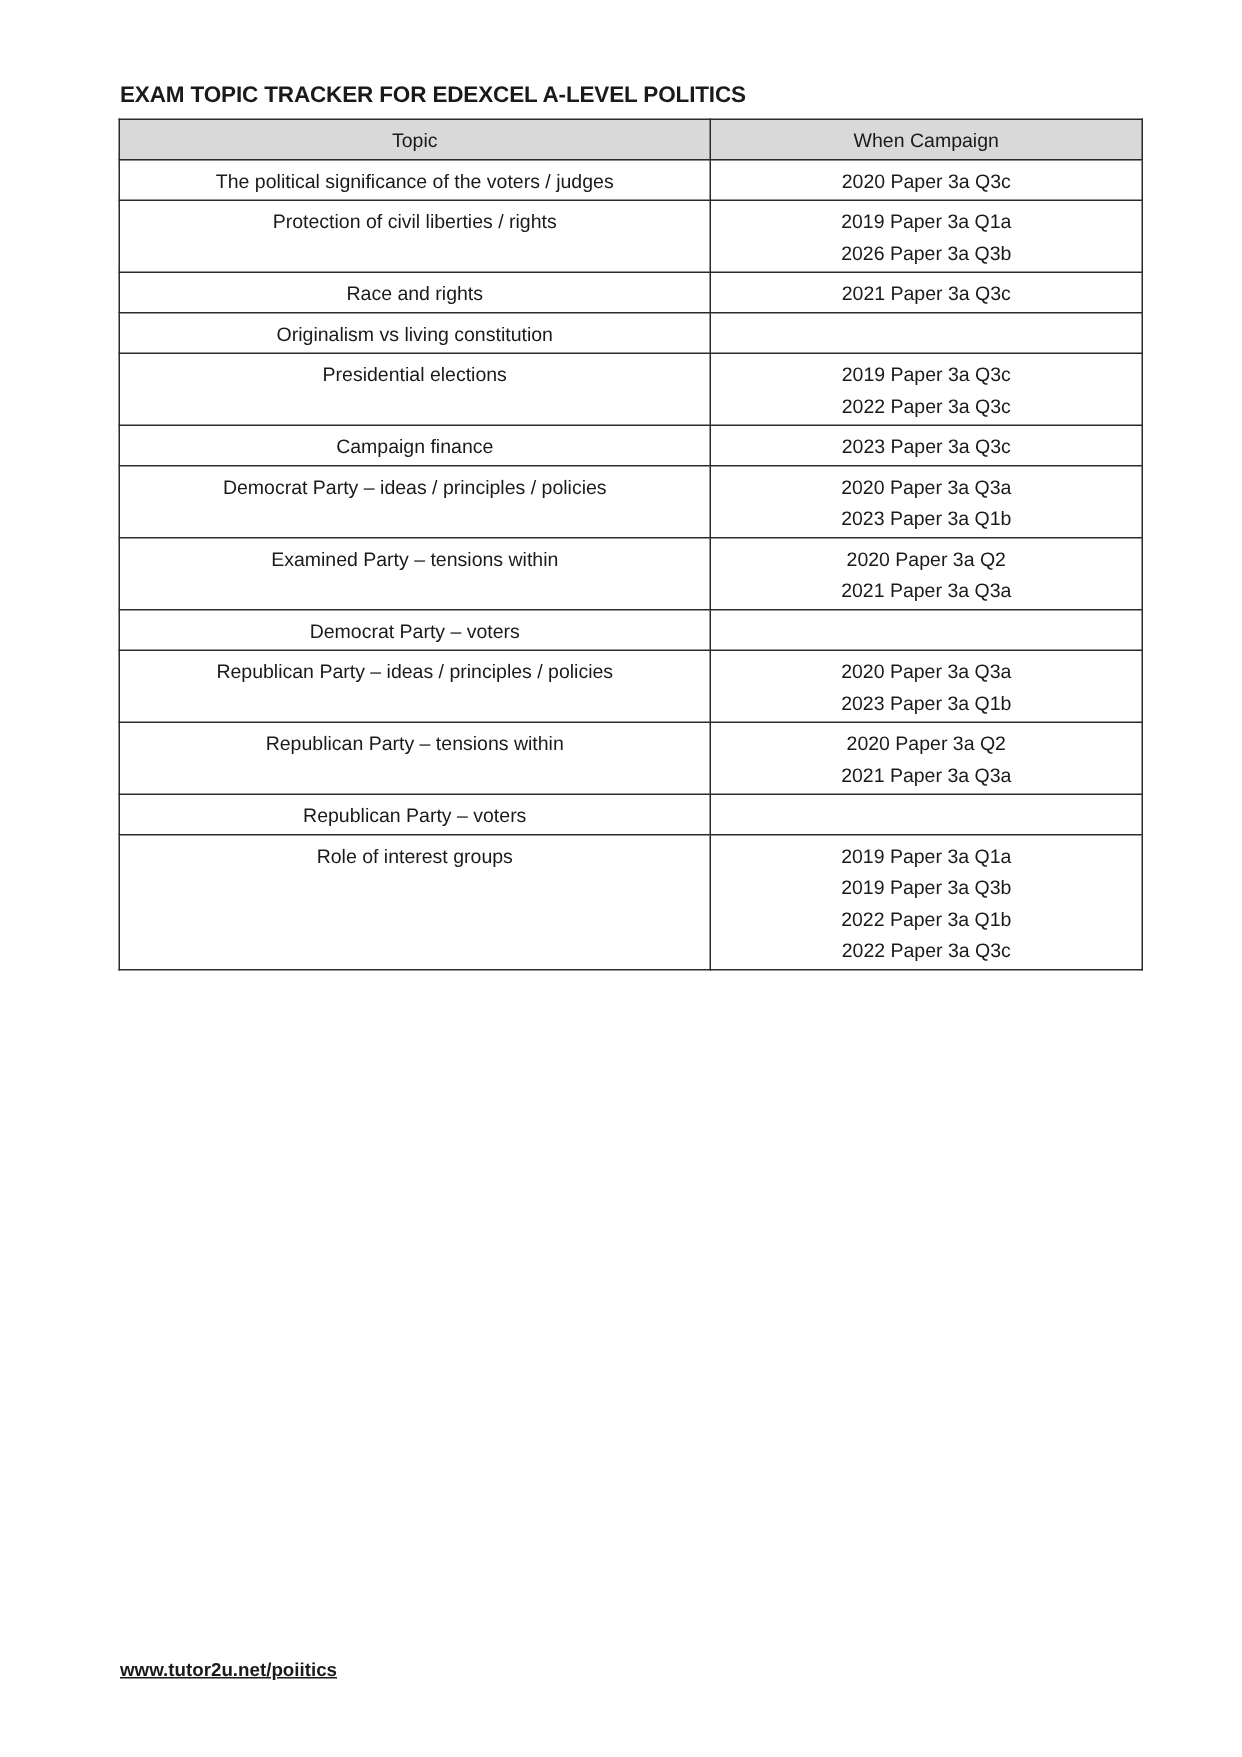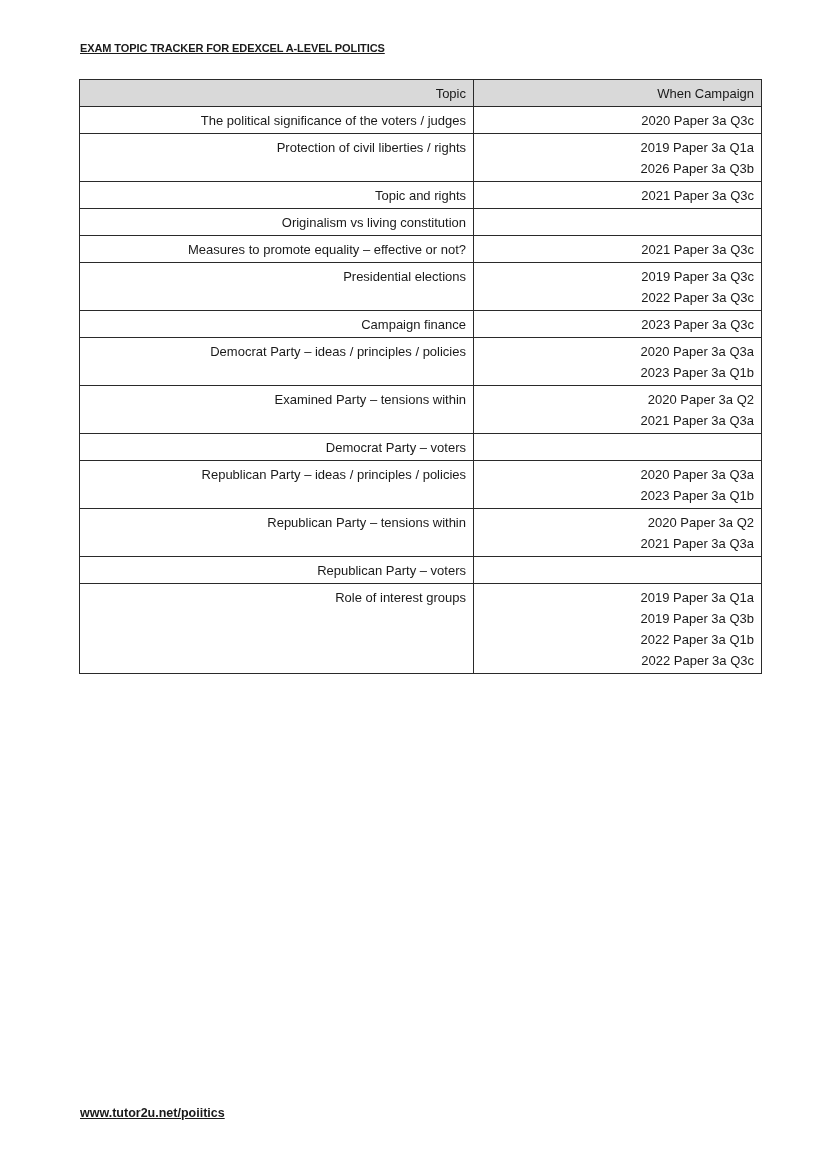"EXAM TOPIC TRACKER FOR EDEXCEL" .title { font-size: 11px -> 15px; text-decoration: underline -> none; top: 42px -> 55px }
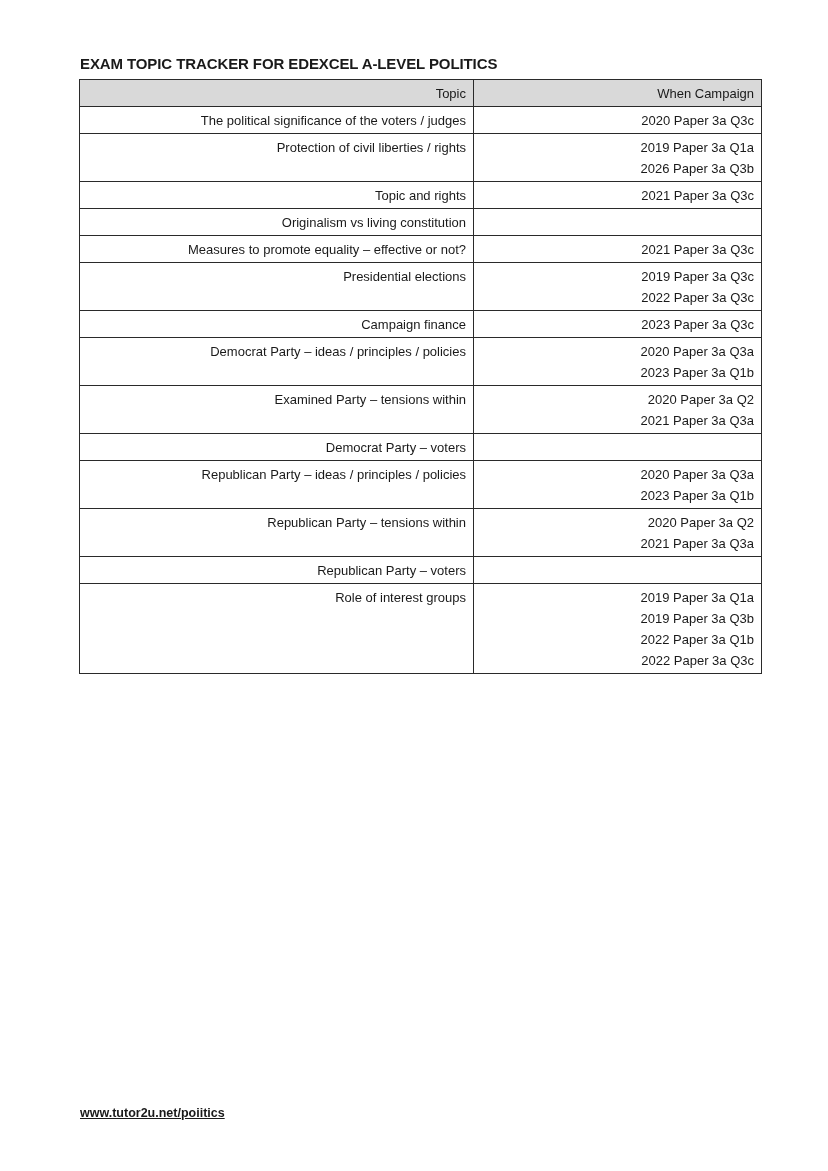"Topic" table.tracker th, table.tracker td { text-align: right -> center }
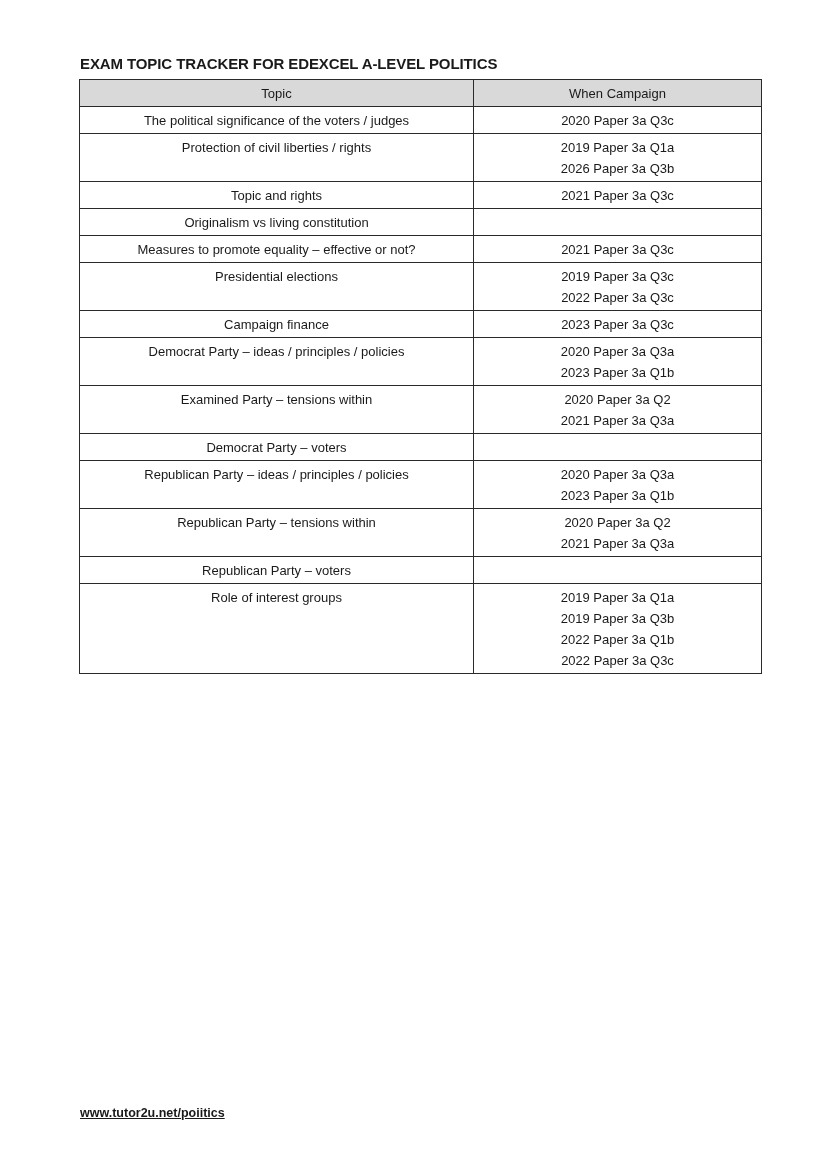"Topic and rights" td { text: Topic -> Race }
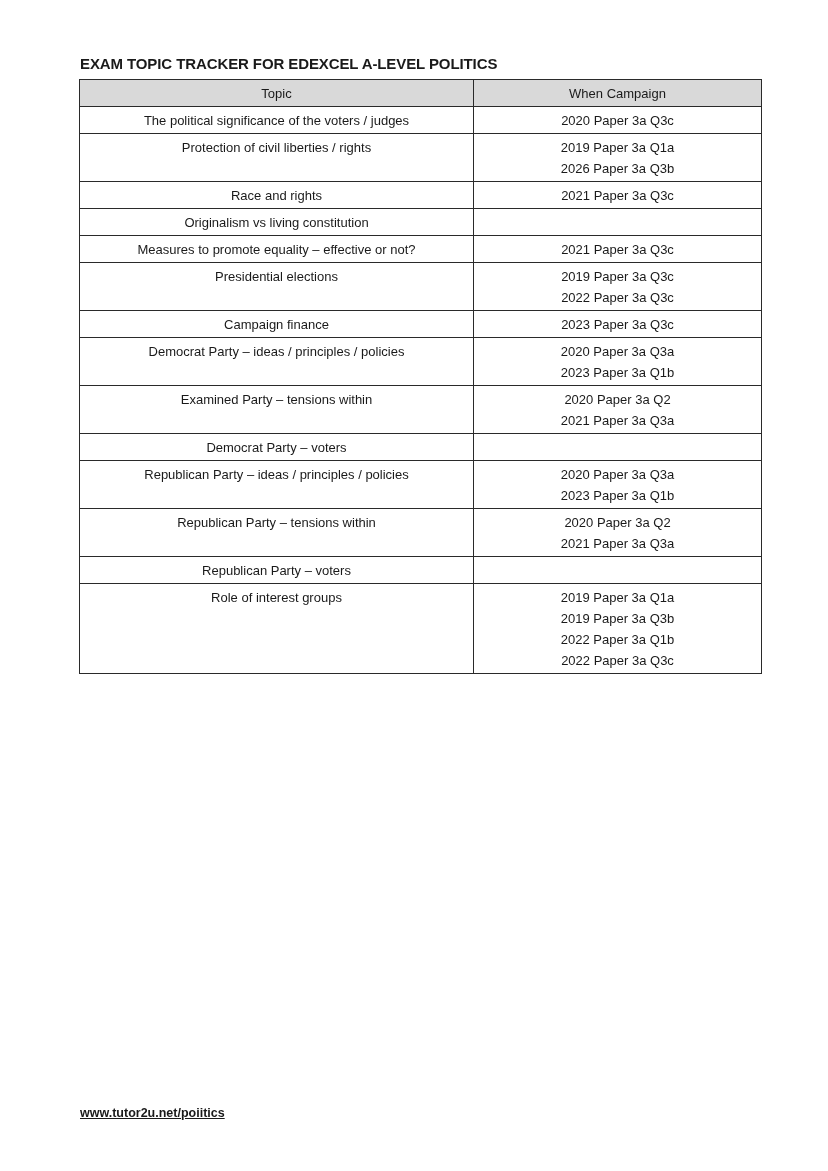"Measures to promote equality –" tr { html: <tr> <td>Measures to promote equality – effective or not?</td> <td> <span>2021 Paper 3a Q3c</span> </td> </tr> -> none }
